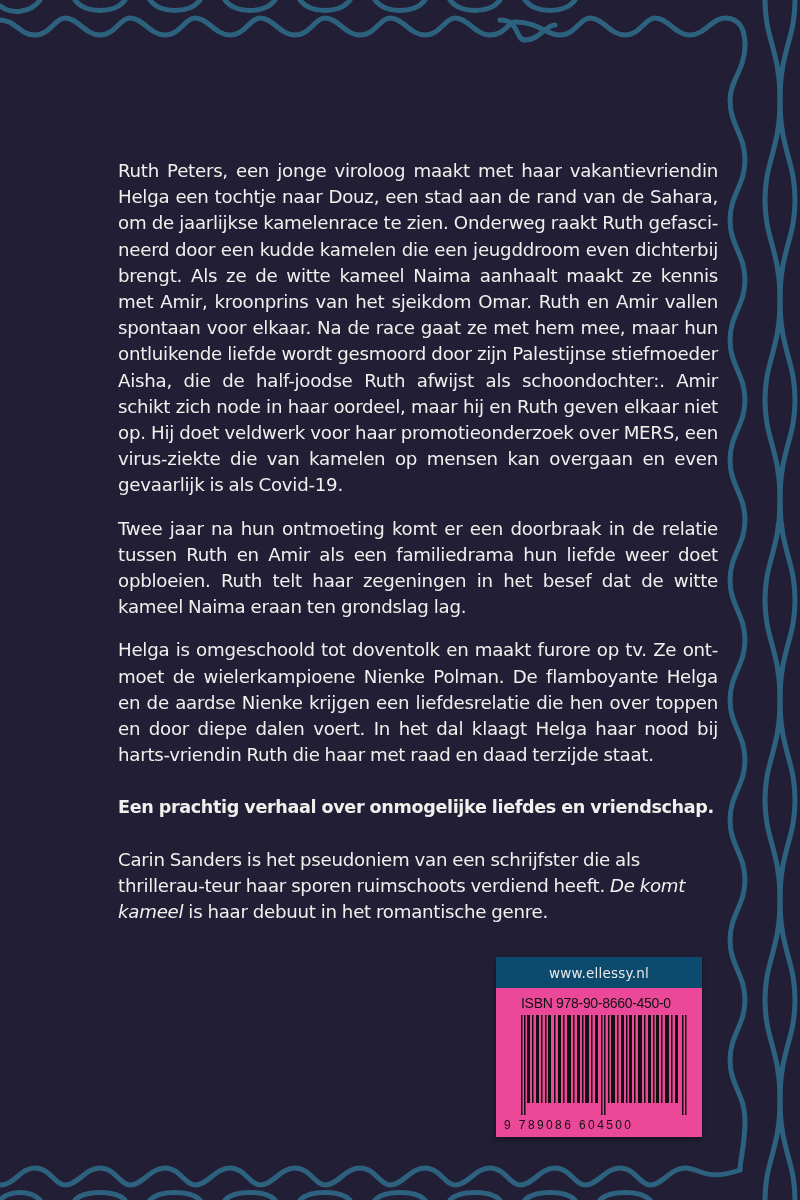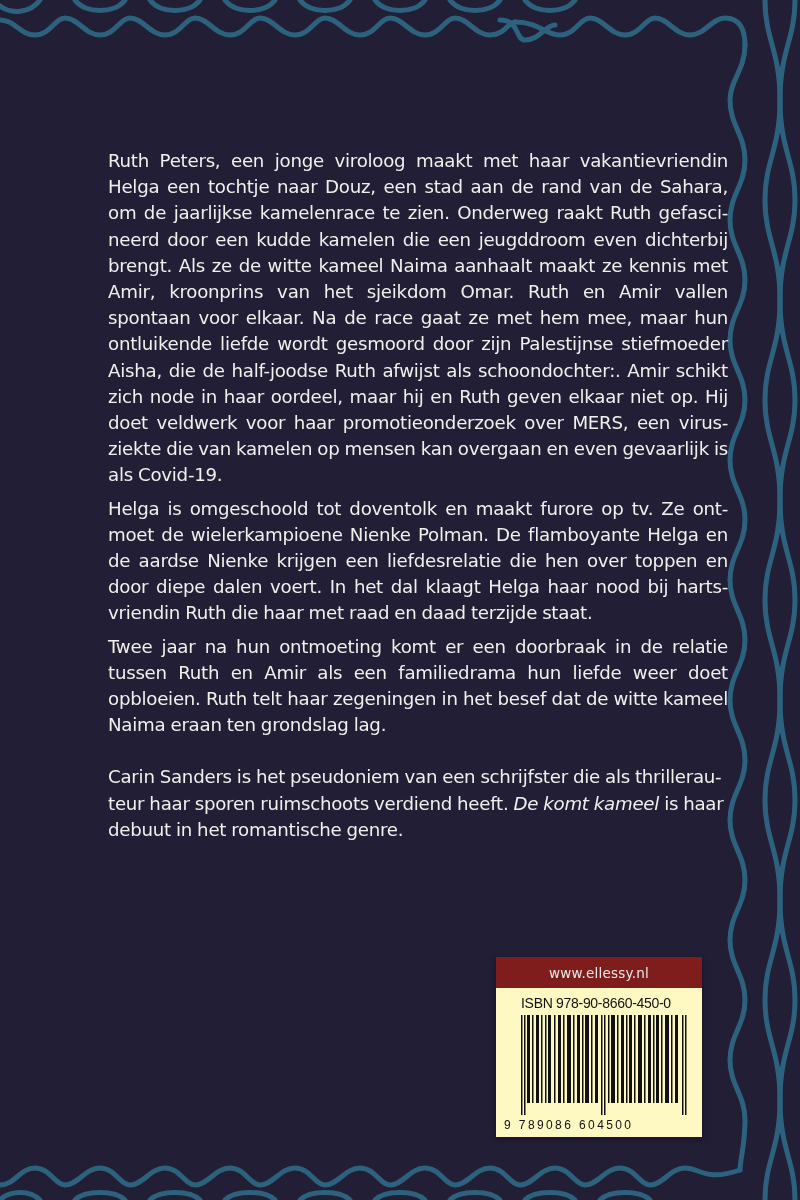"Ruth Peters, een jonge viroloog" .content p { margin: 7px -> 17px }
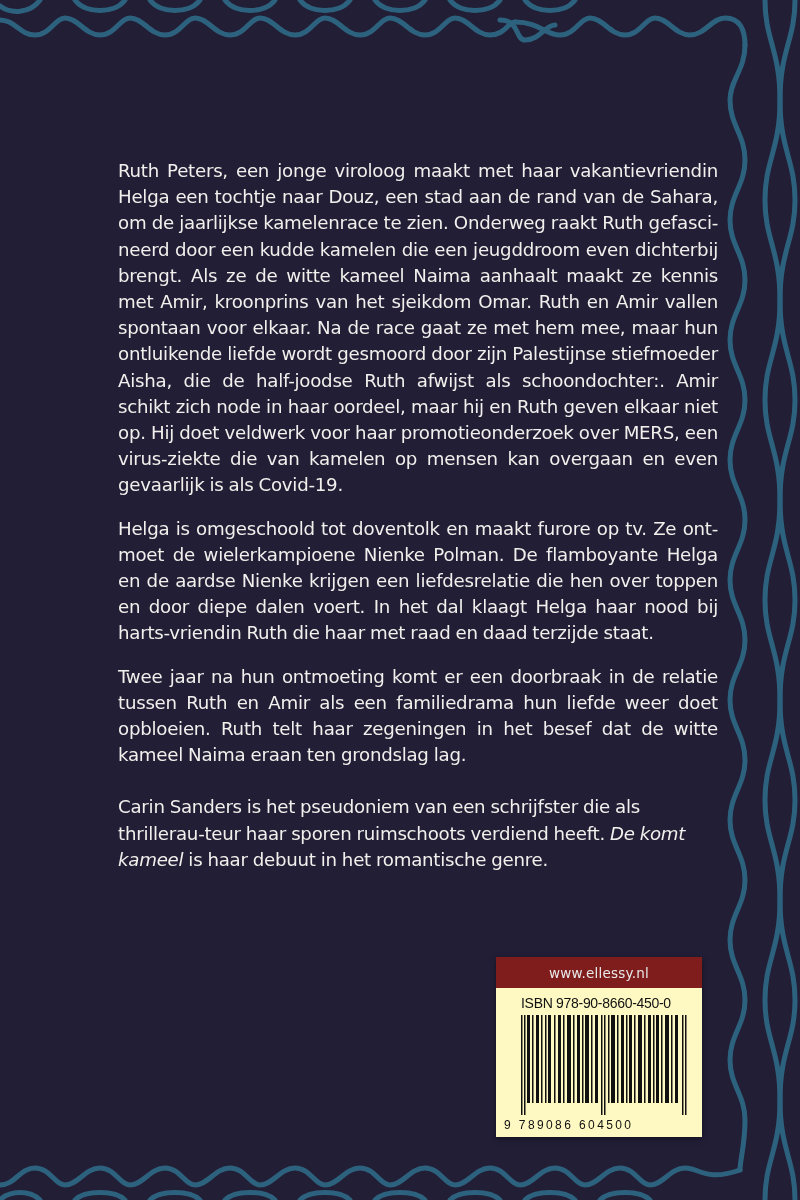"Helga is omgeschoold tot doventolk" p { order: before "Twee jaar na hun ontmoeting" -> after "Twee jaar na hun ontmoeting" }
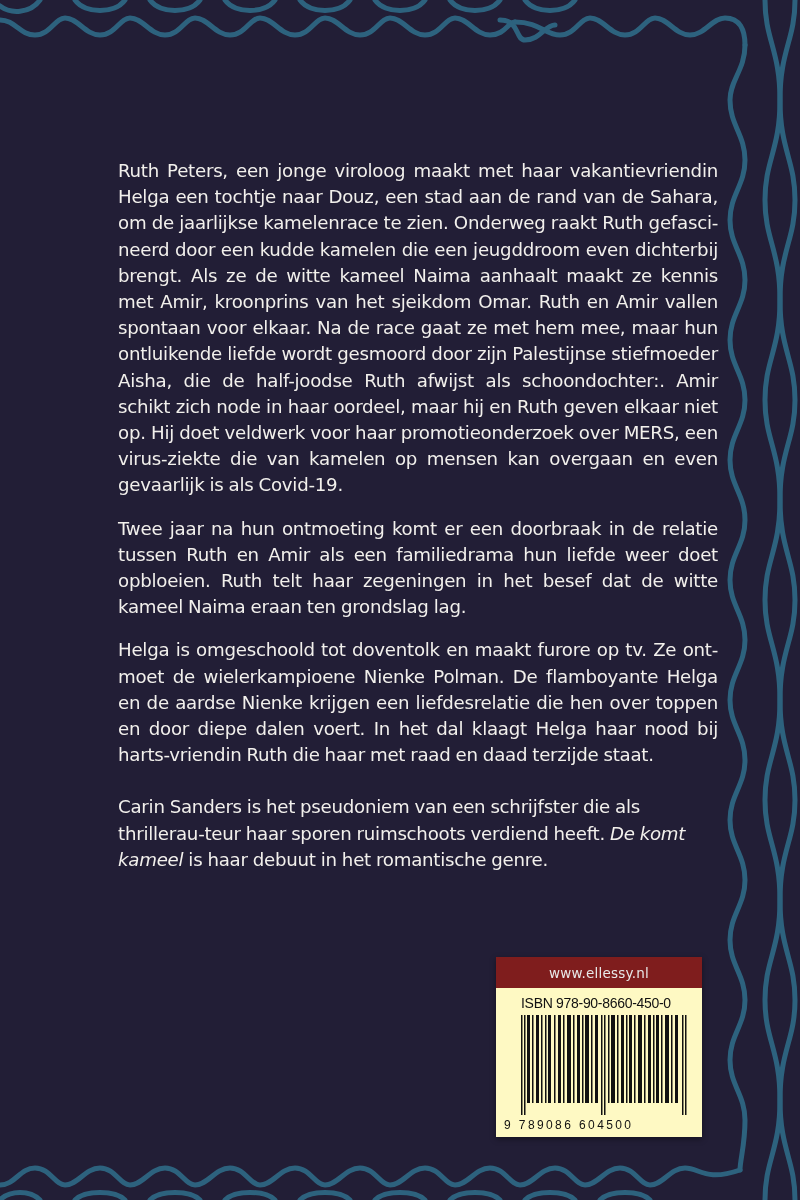"Een prachtig verhaal over onmogelijke" p.tagline { html: none -> <p>Een prachtig verhaal over onmogelijke liefdes en vriendschap.</p> }
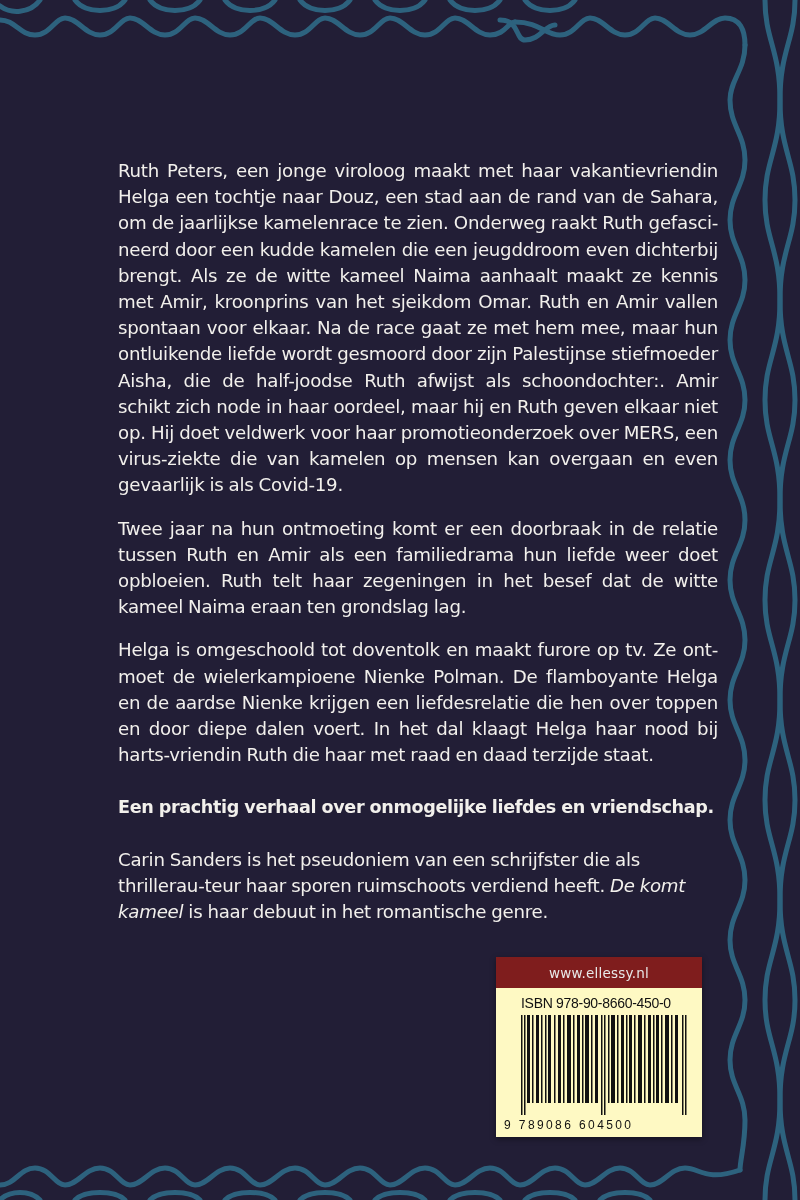"www.ellessy.nl" .url-bar { background: #7f1d1d -> #0c4a6e }
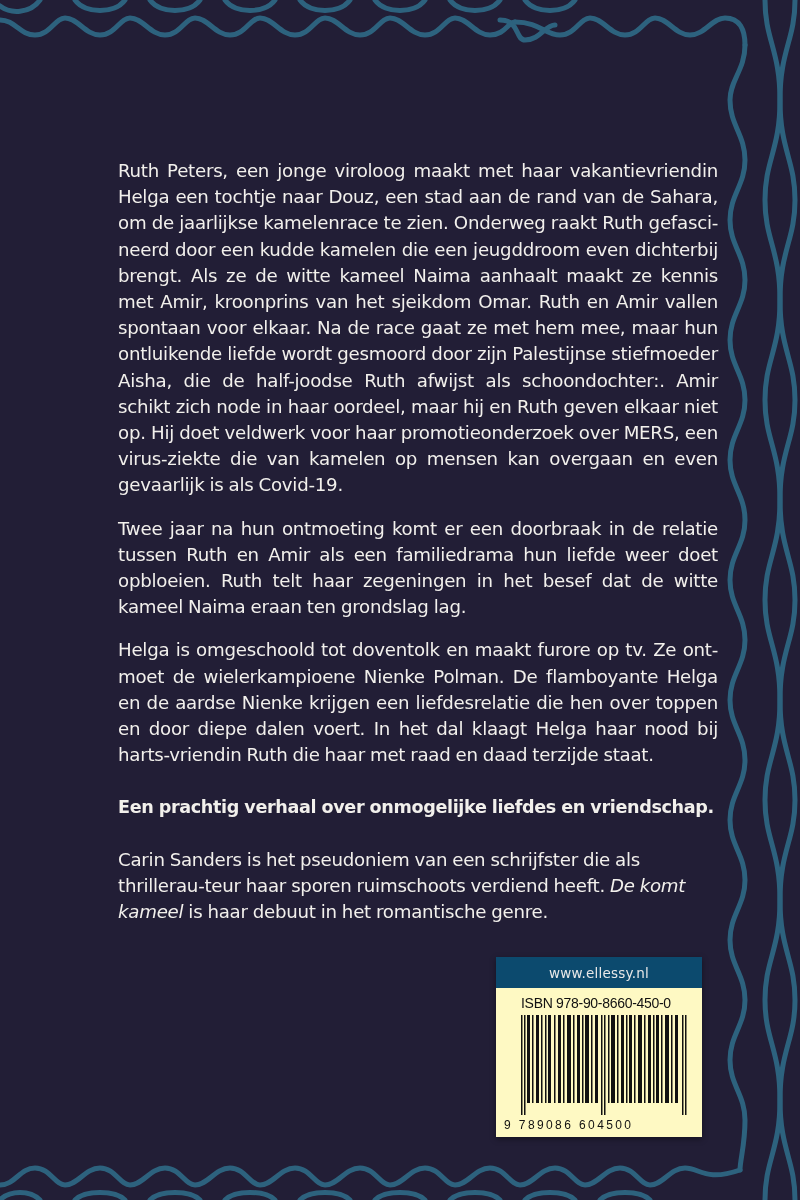"ISBN 978-90-8660-450-0" .barcode-white { background: #fef9c3 -> #ec4899 }
